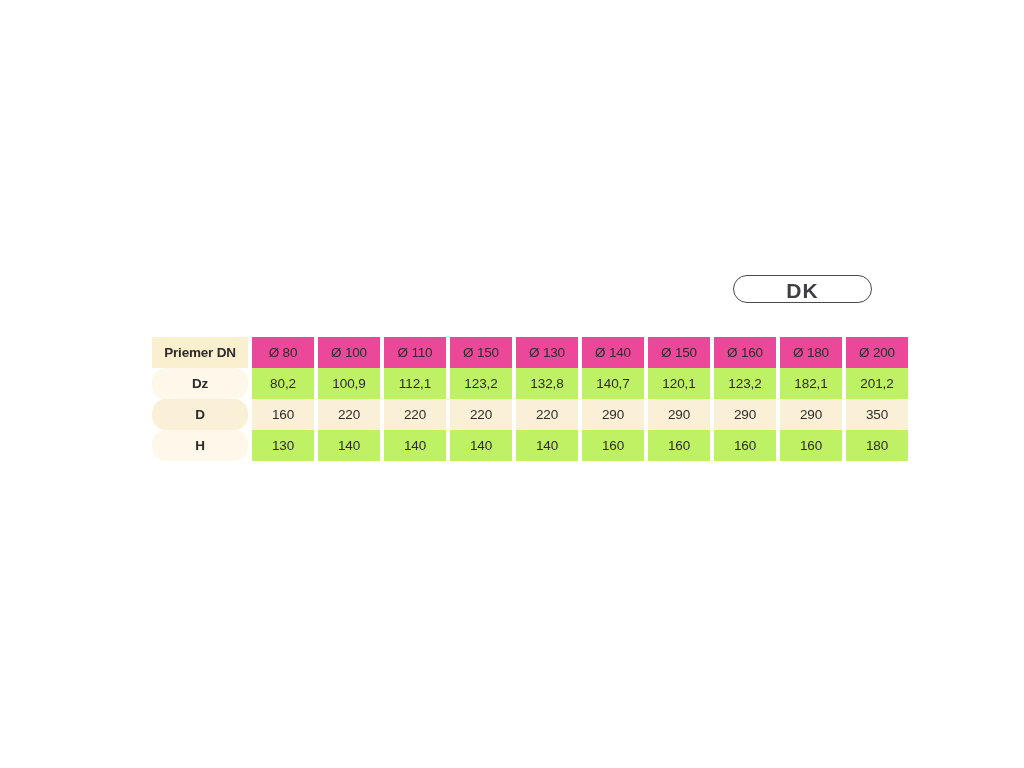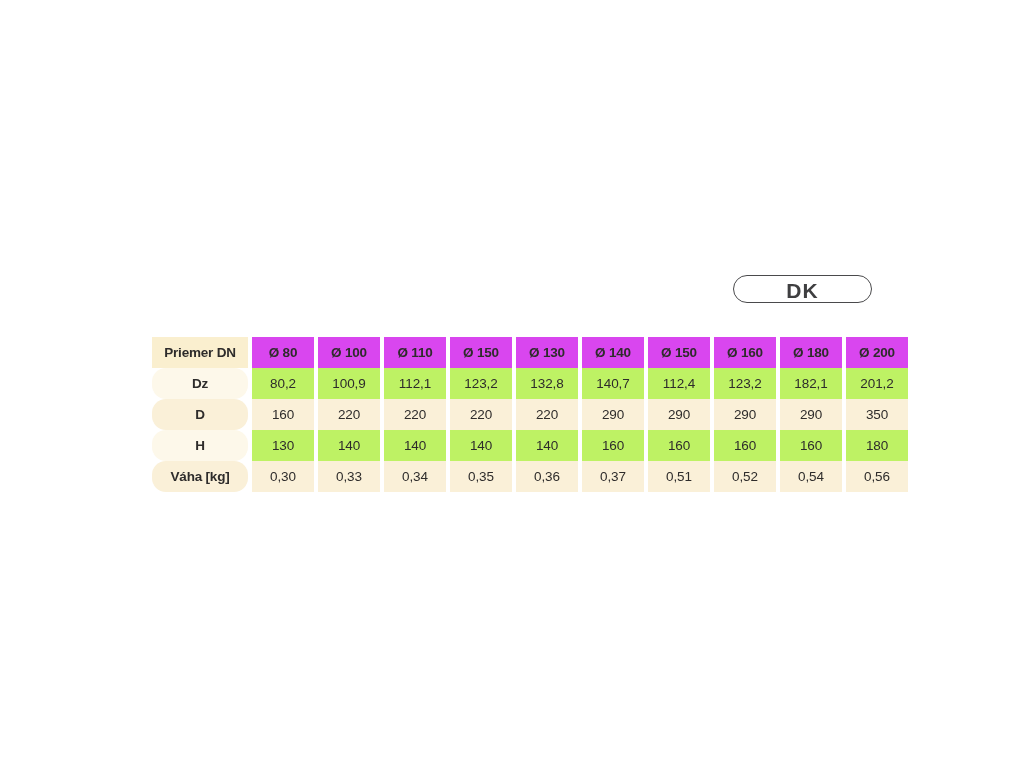"Ø 80" th.hdr-data { background: #d946ef -> #ec4899; font-weight: 700 -> 400 }
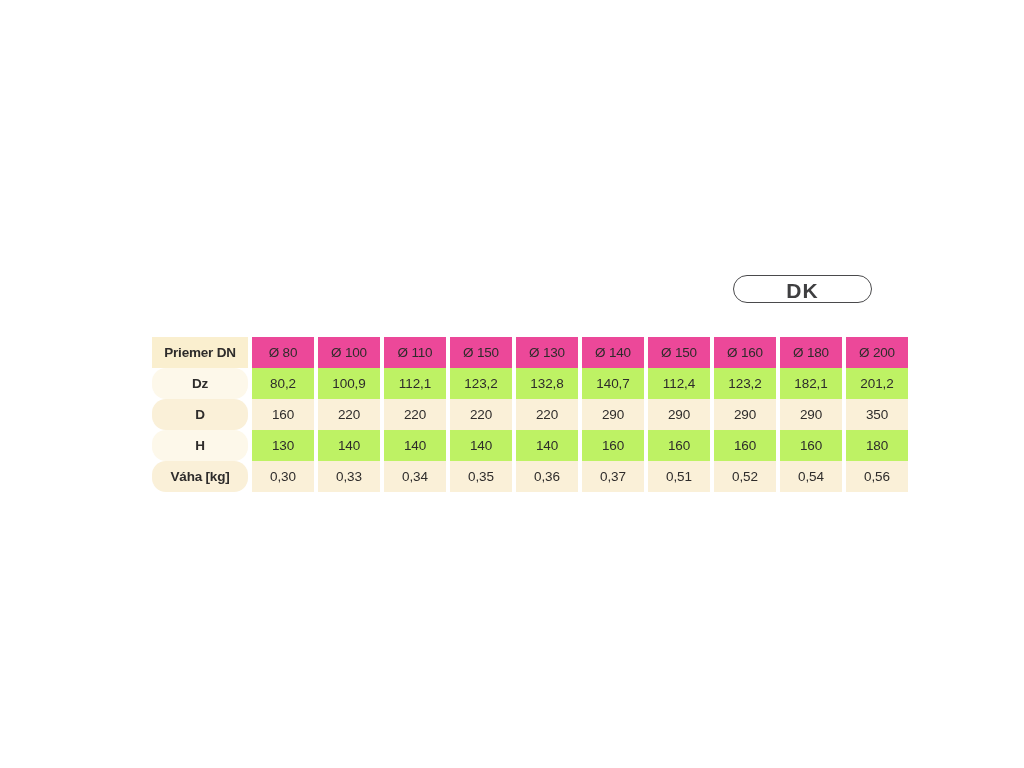"112,4" td.cell-val { text: 112,4 -> 120,1 }
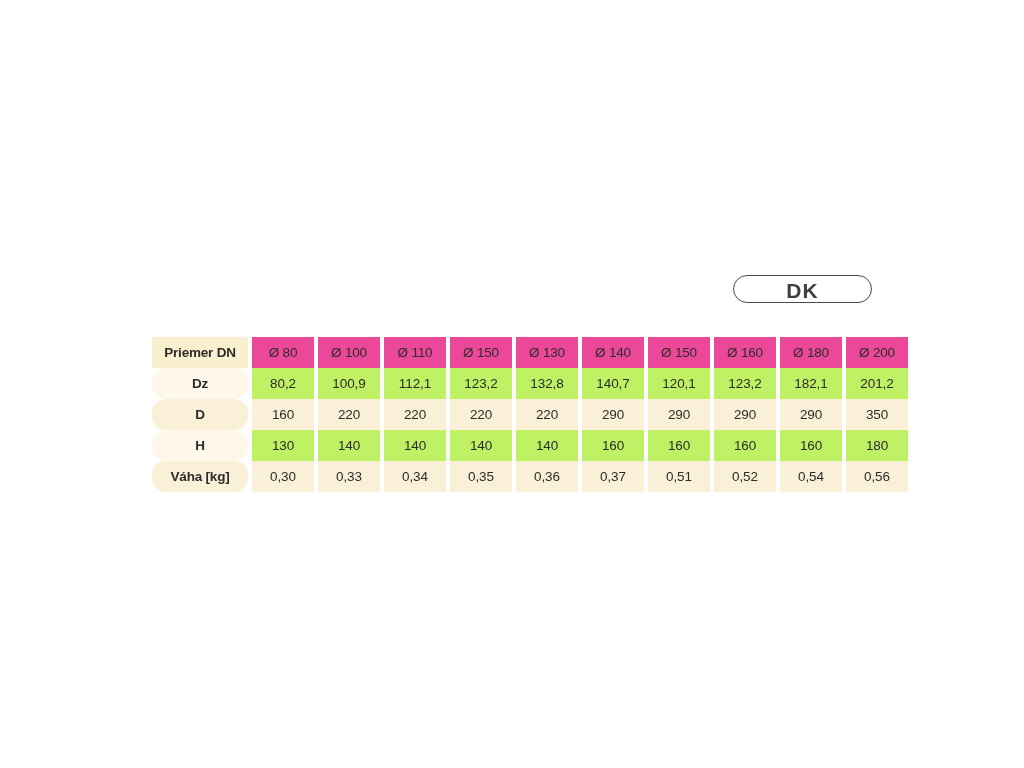"Váha [kg]" tr.stripe-dark { html: <tr> <td>Váha [kg]</td> <td>0,30</td> <td>0,33</td> <td>0,34</td> <td>0,35</td> <td>0,36</td> <td>0,37</td> <td>0,51</td> <td>0,52</td> <td>0,54</td> <td>0,56</td> </tr> -> none }
